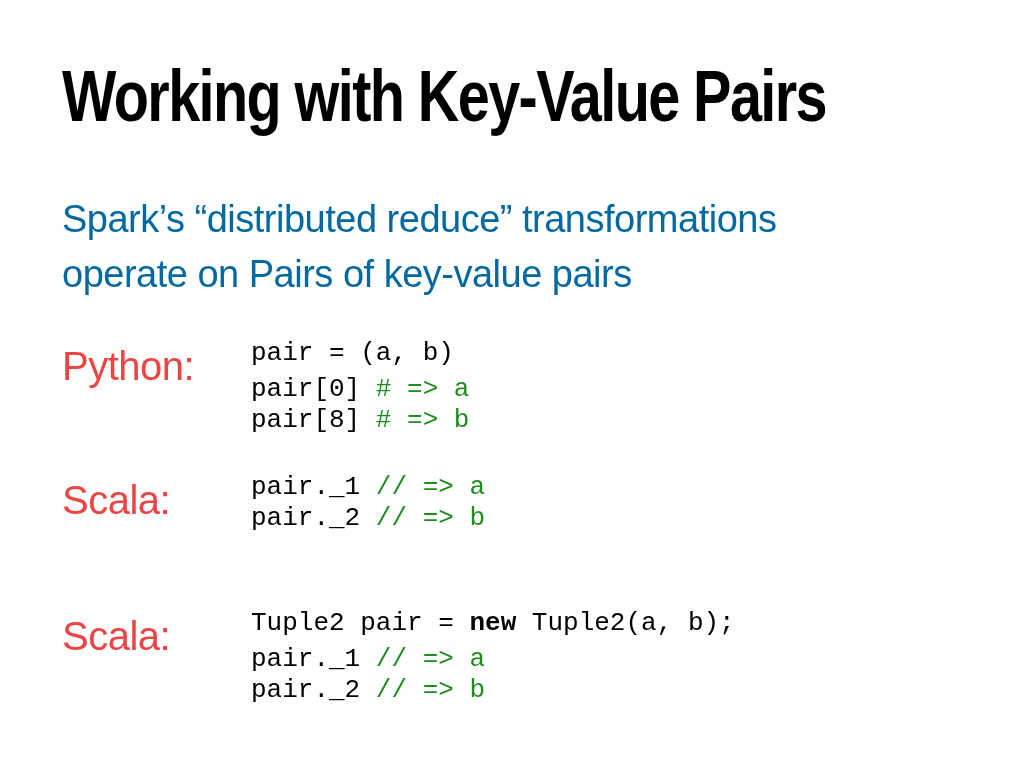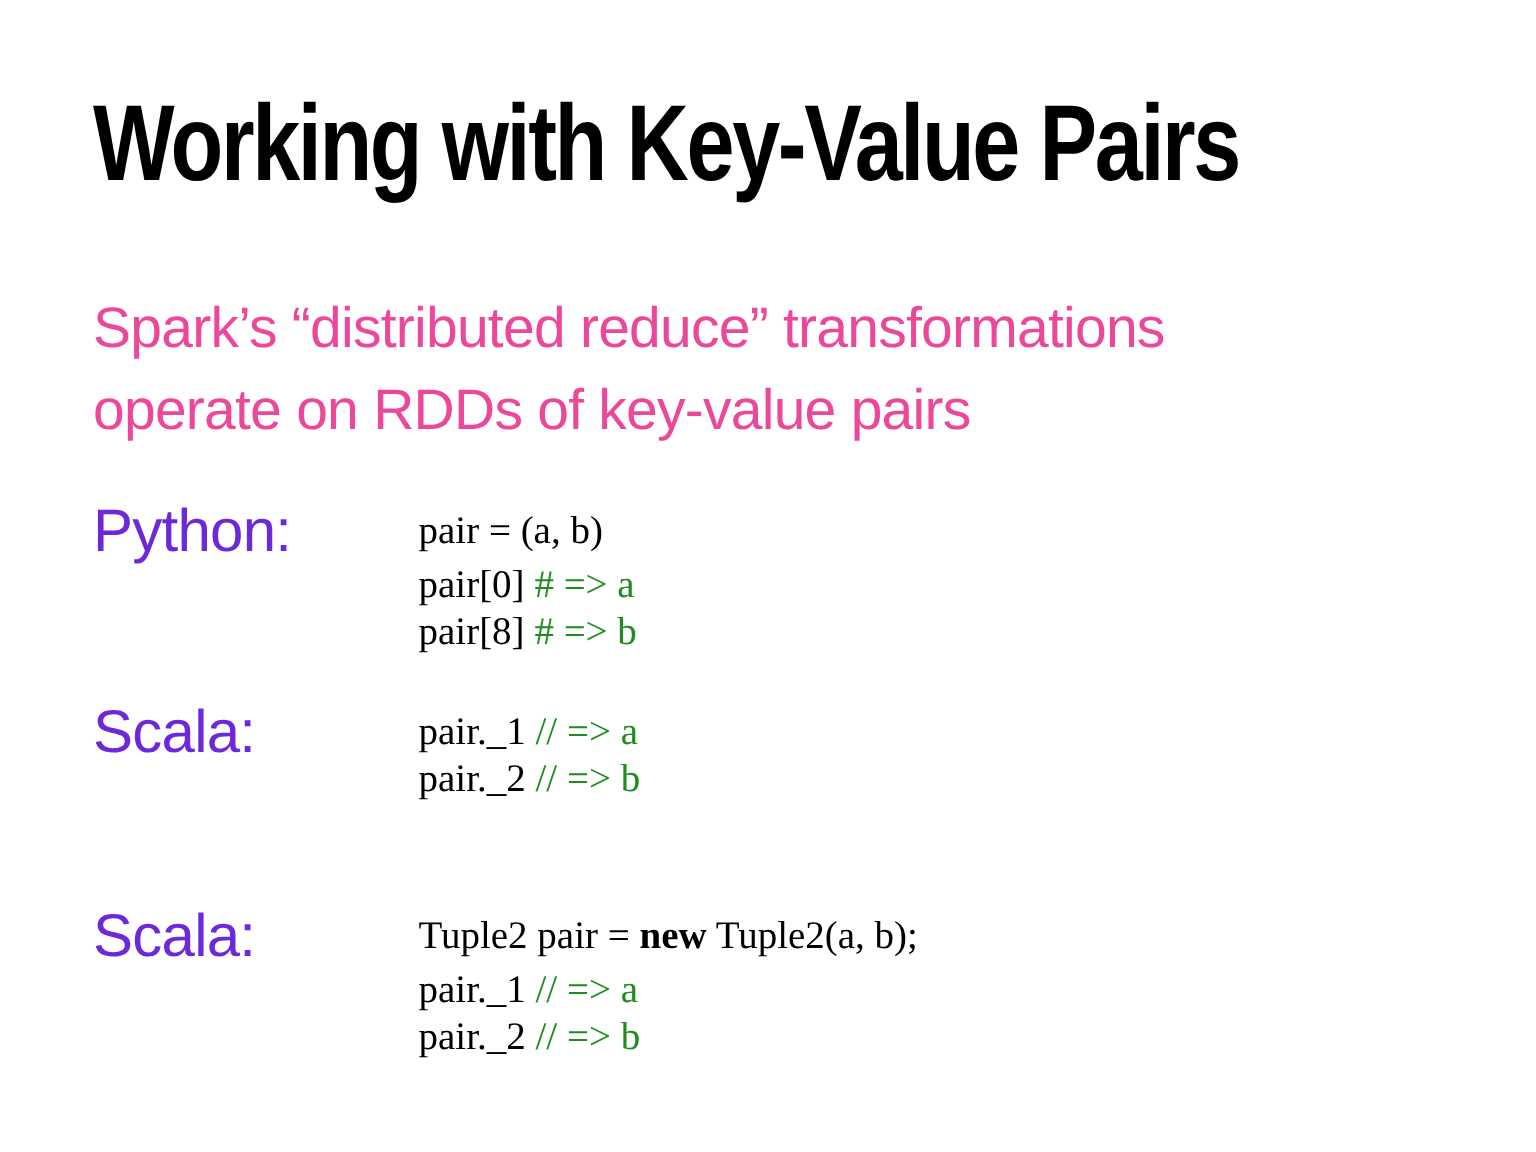"Spark’s “distributed reduce”" .subtitle { color: #ec4899 -> #0369a1 }
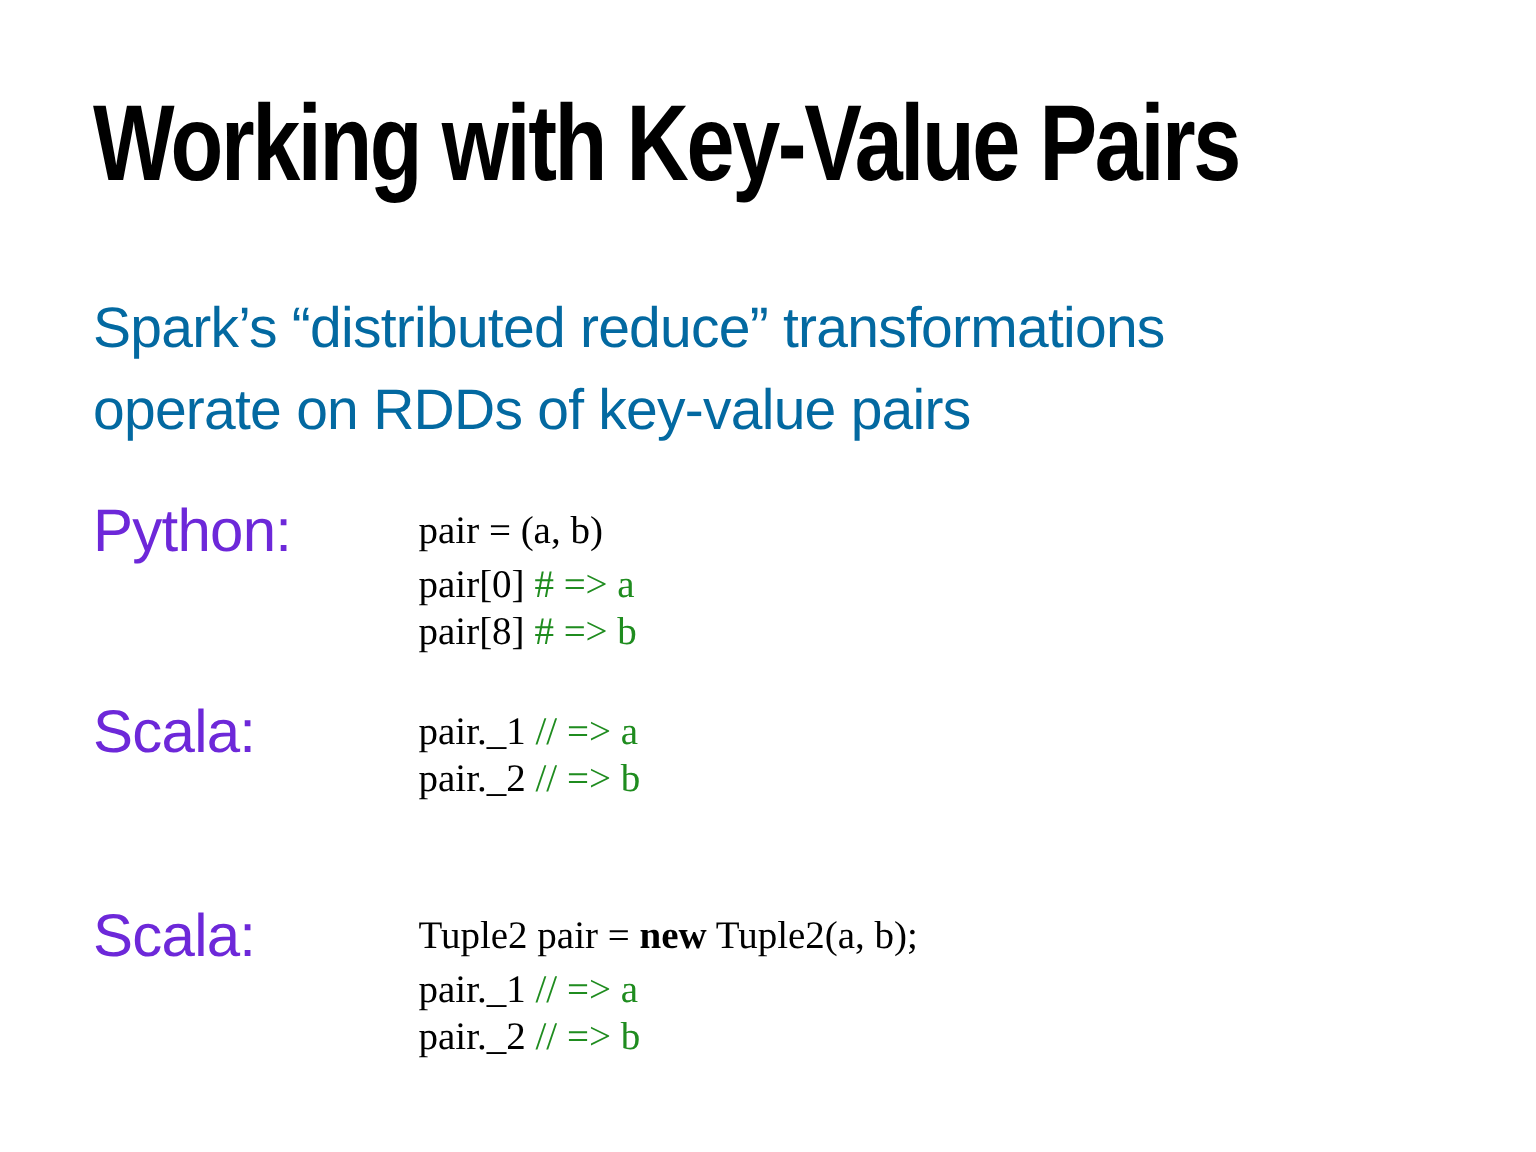"operate on RDDs of key-value" div { text: RDDs -> Pairs }
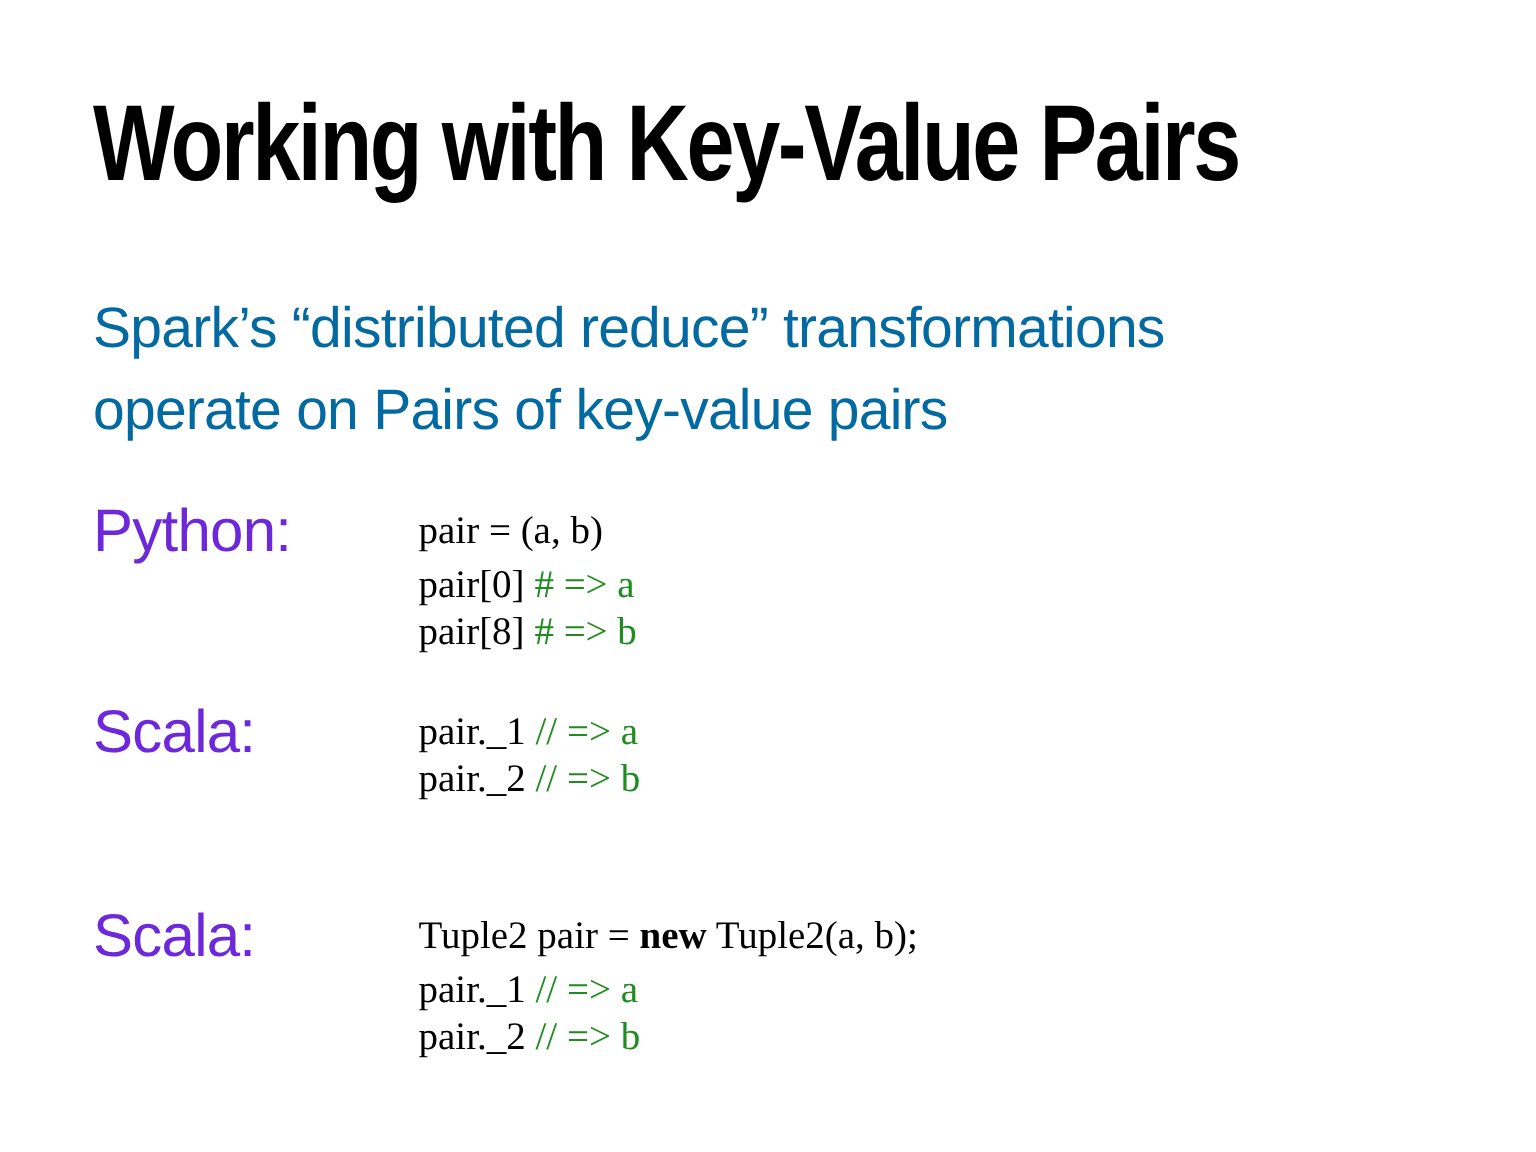"Python:" .section-label { color: #6d28d9 -> #ef4444; top: 4px -> 16px }
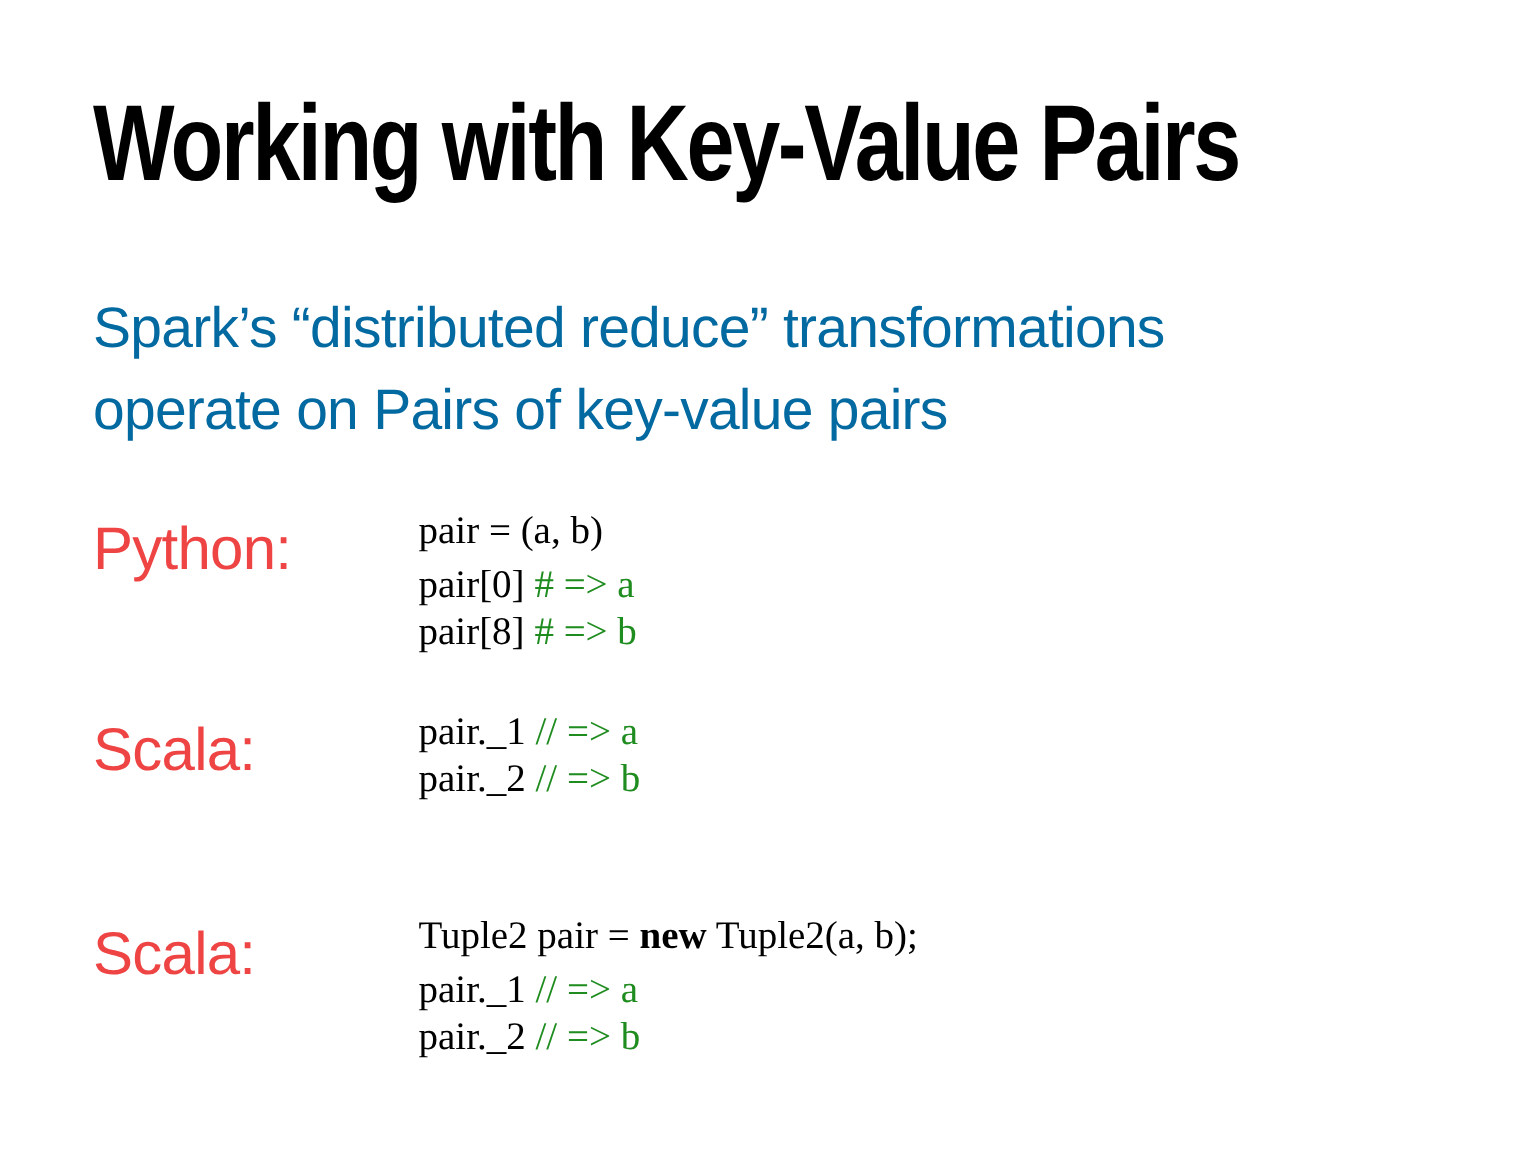"pair = (a, b)" .code-block { font-family: Liberation Serif, serif -> Liberation Mono, monospace; left: 279px -> 251px }
